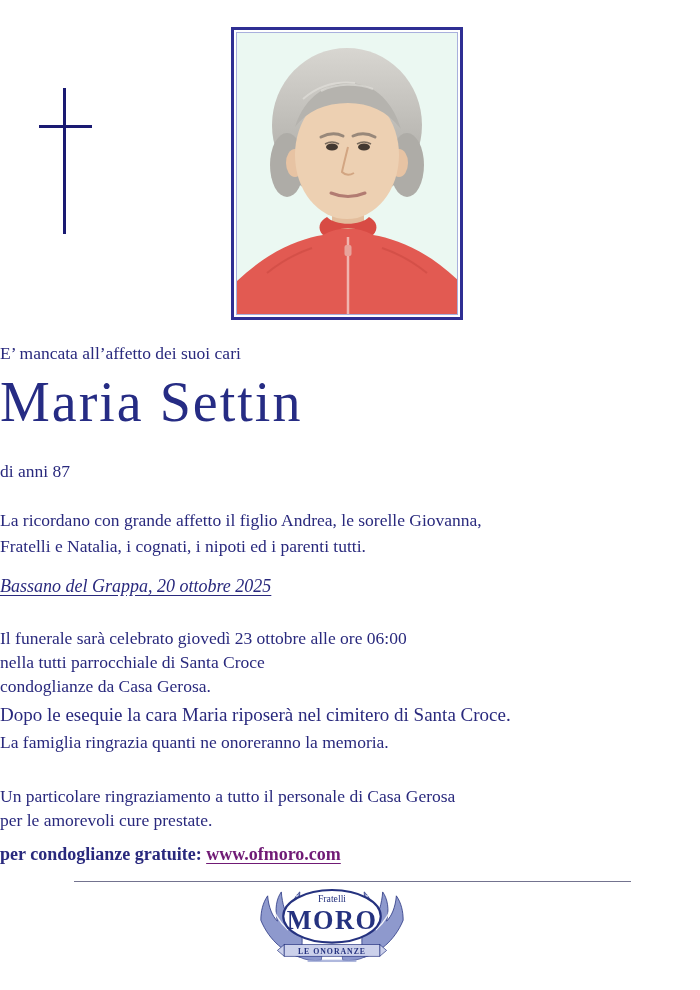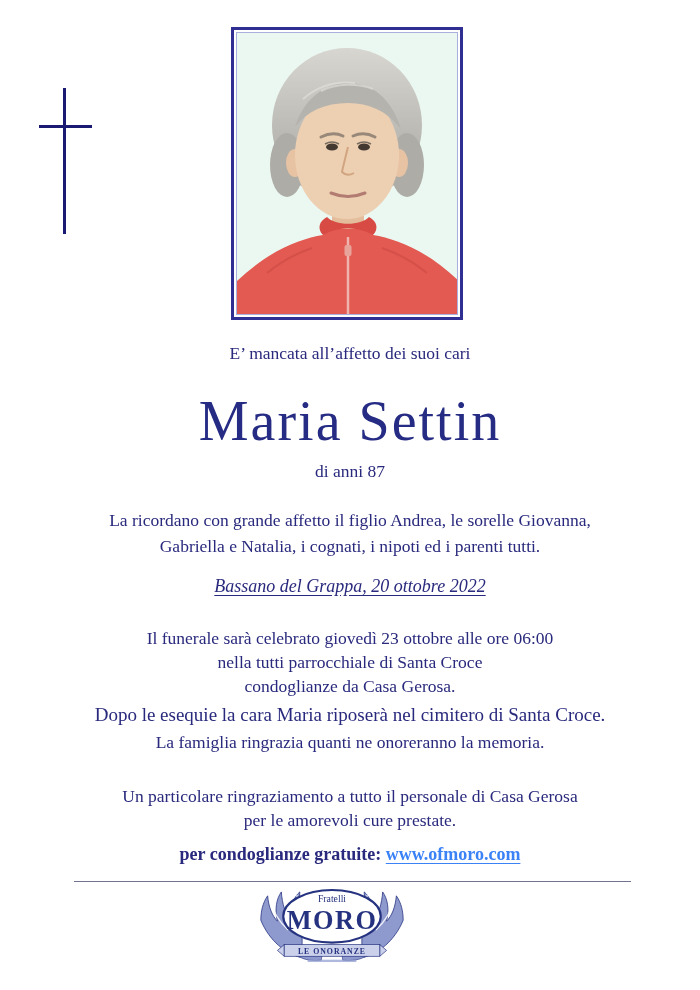"E’ mancata all’affetto dei suoi" .tb { text-align: center -> none }
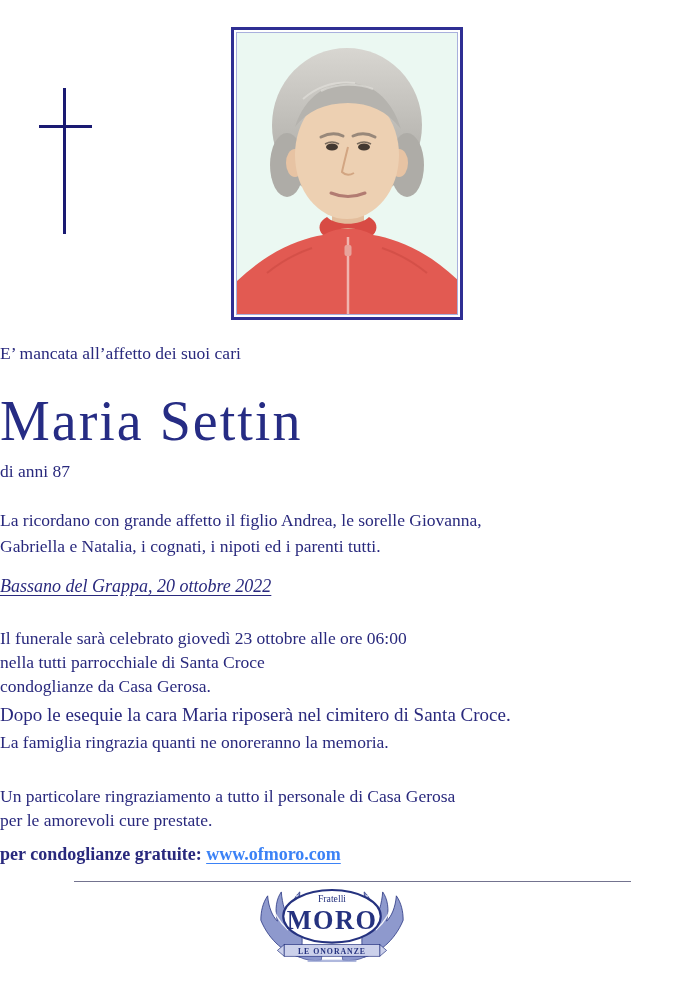"Maria Settin" .name { margin-top: 19px -> none }
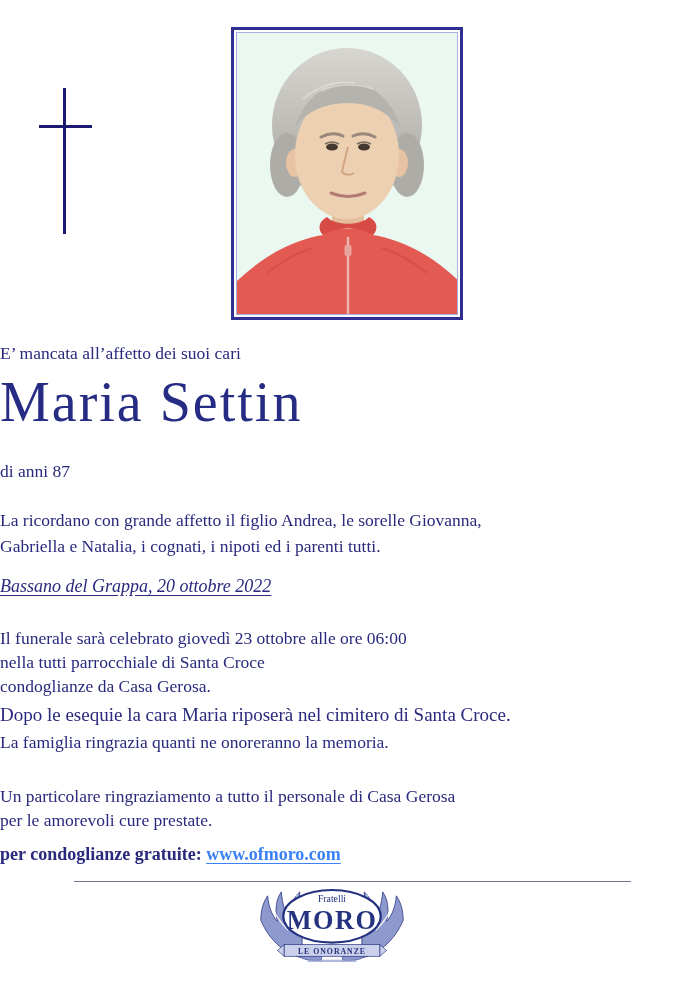"Gabriella e Natalia, i cognati," span { text: Gabriella -> Fratelli }
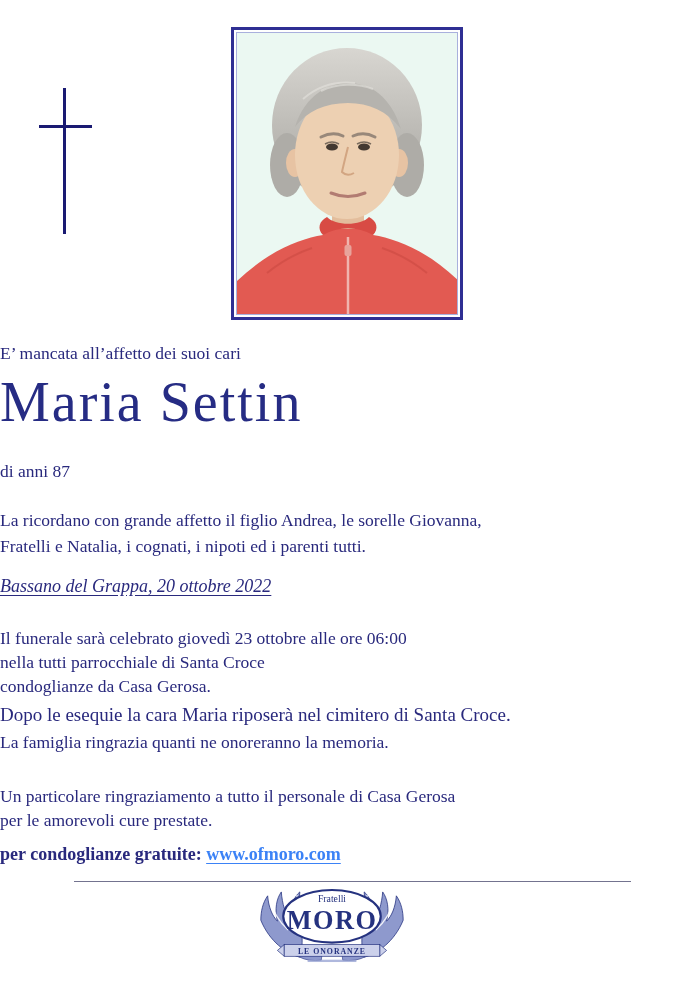"Bassano del Grappa, 20 ottobre" span.ul { text: 2022 -> 2025 }
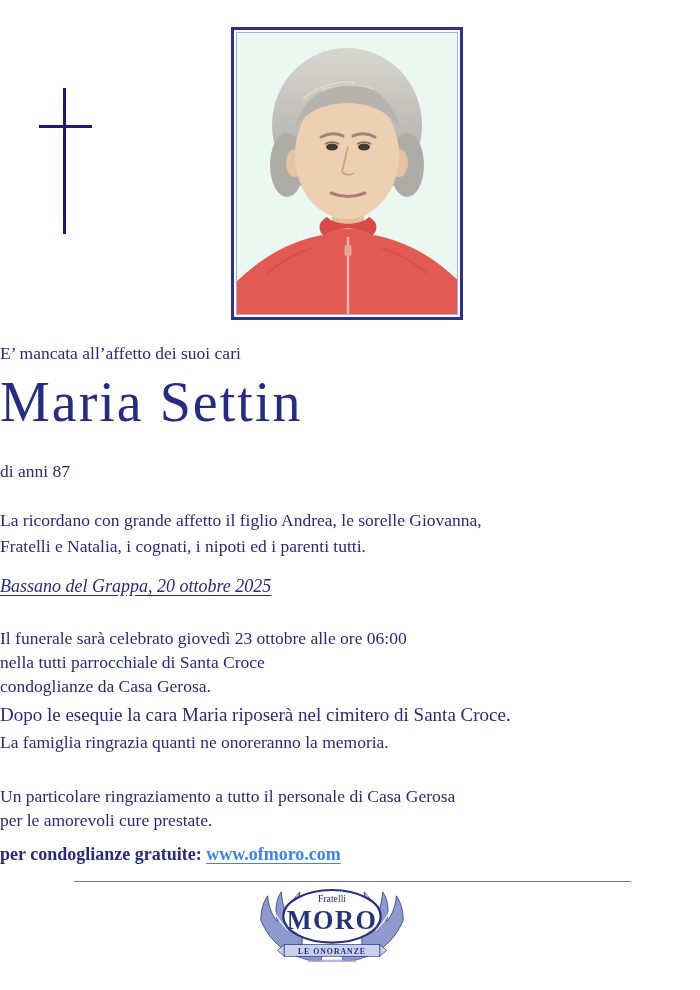"www.ofmoro.com" .condolences .link { color: #3b82f6 -> #701a75 }
